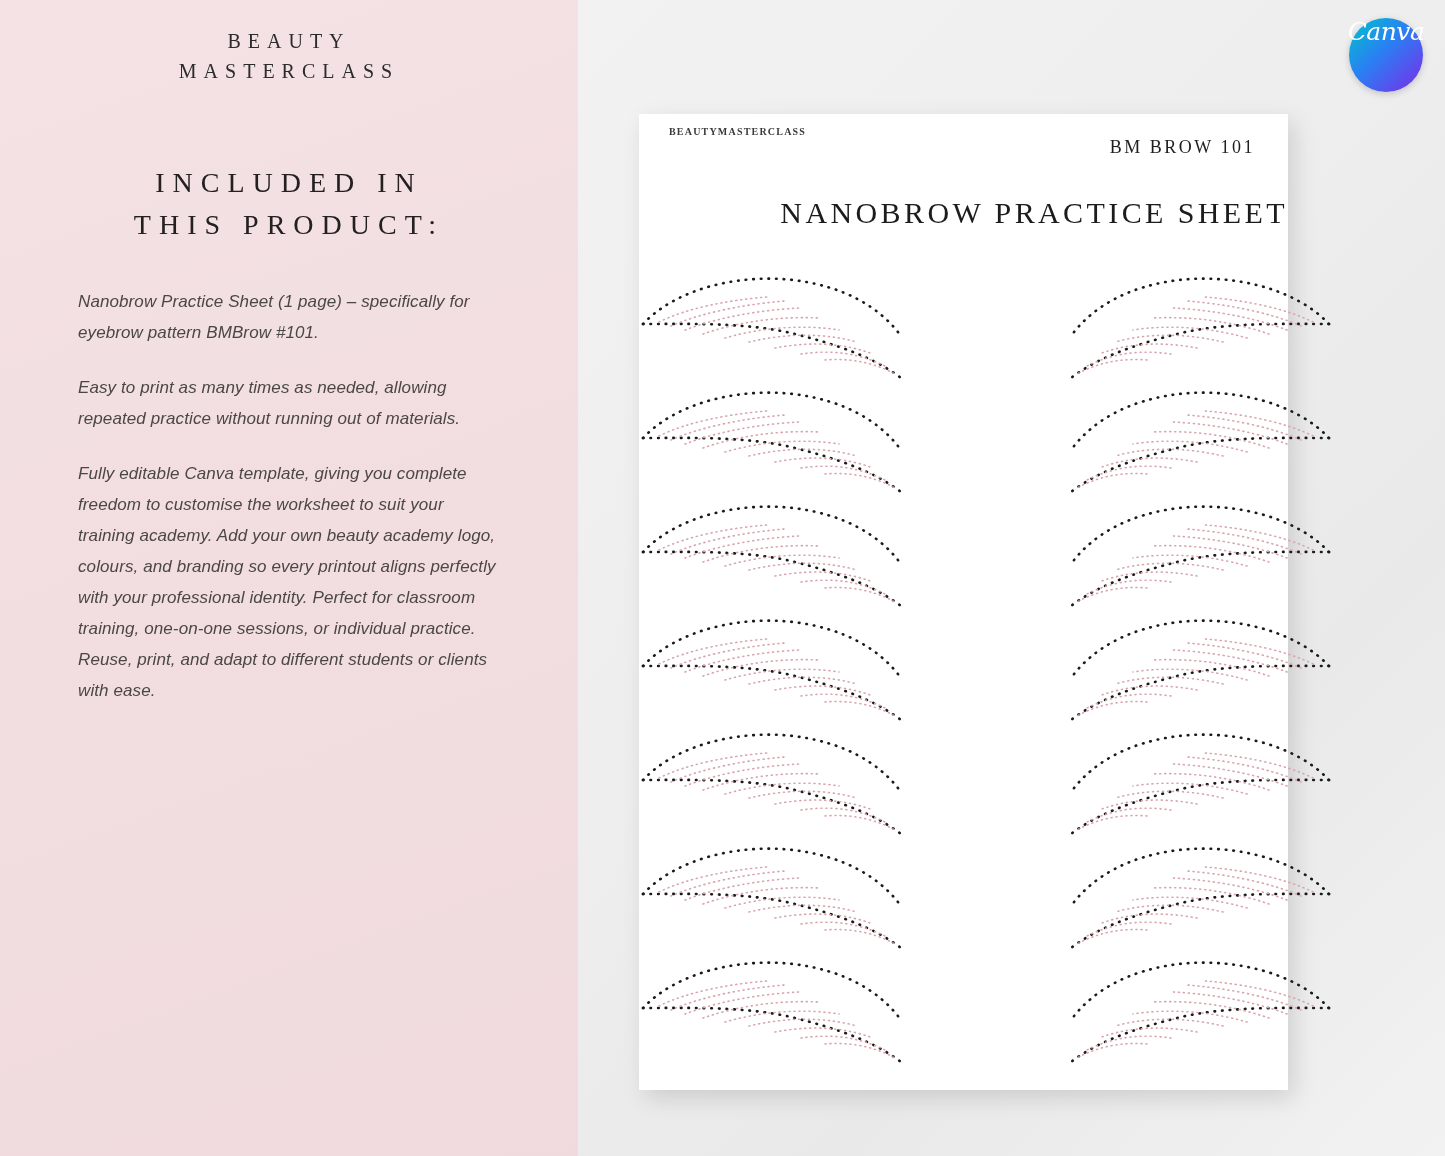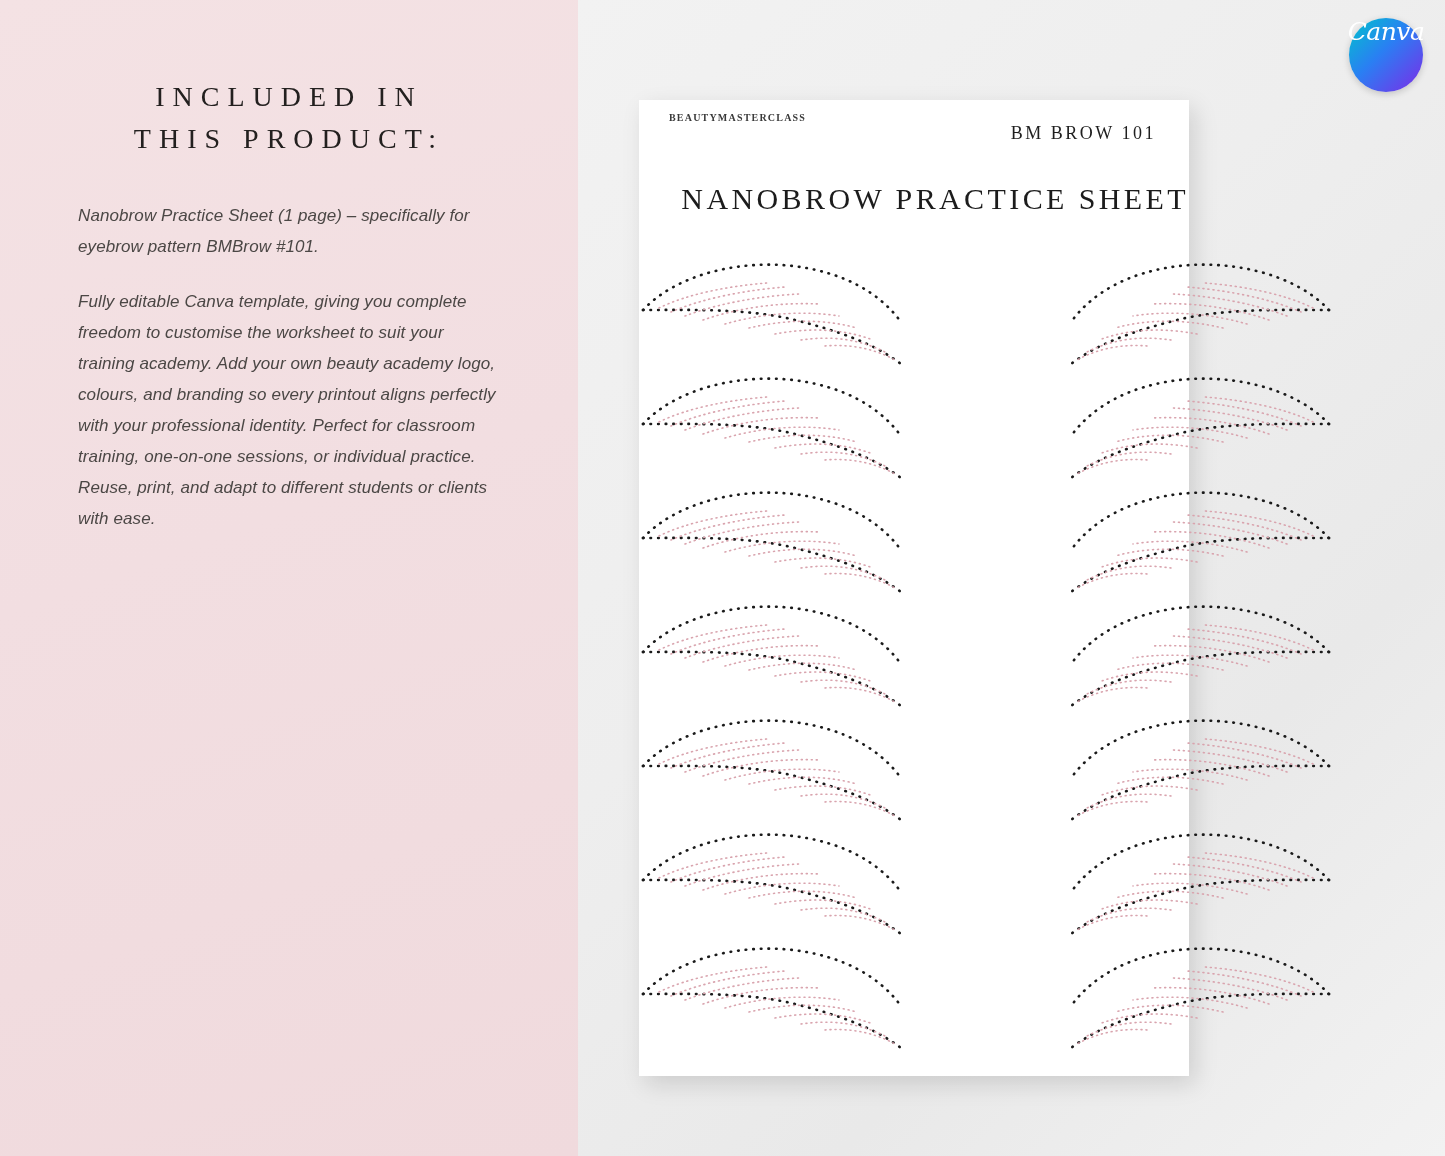"BEAUTY" div.brand { html: none -> <div> <div>BEAUTY</div> <div>MASTERCLASS</div> </div> }
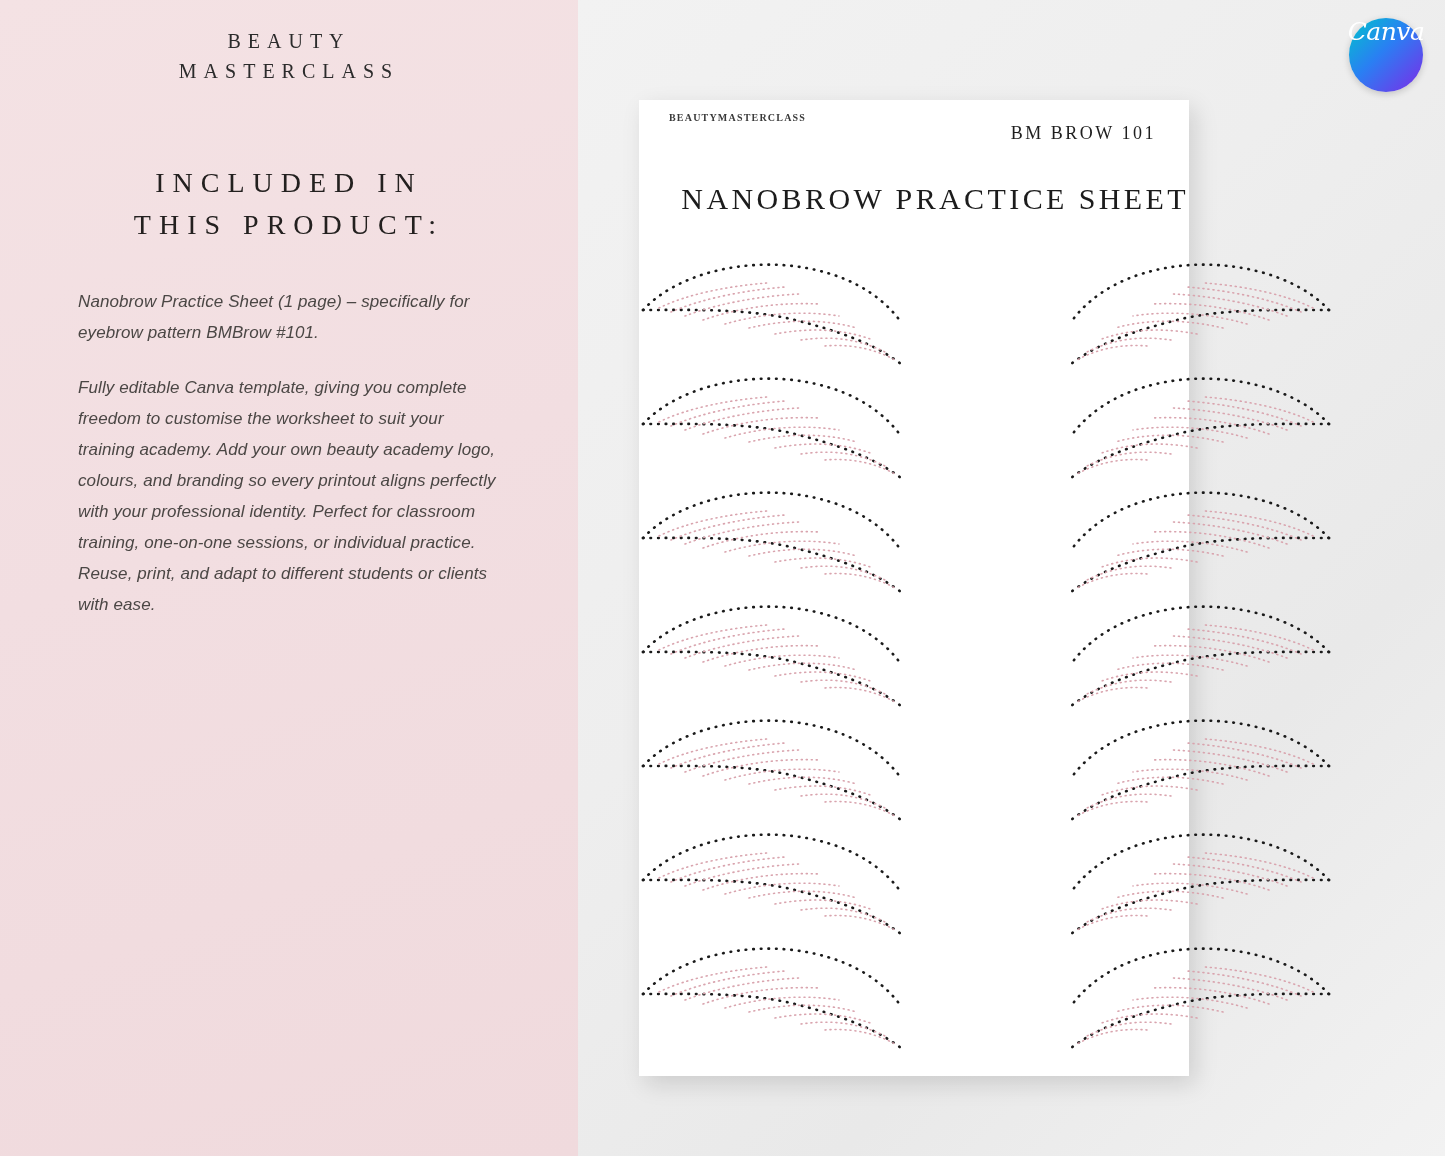"BEAUTYMASTERCLASS" .sheet { top: 100px -> 114px; width: 550px -> 649px }
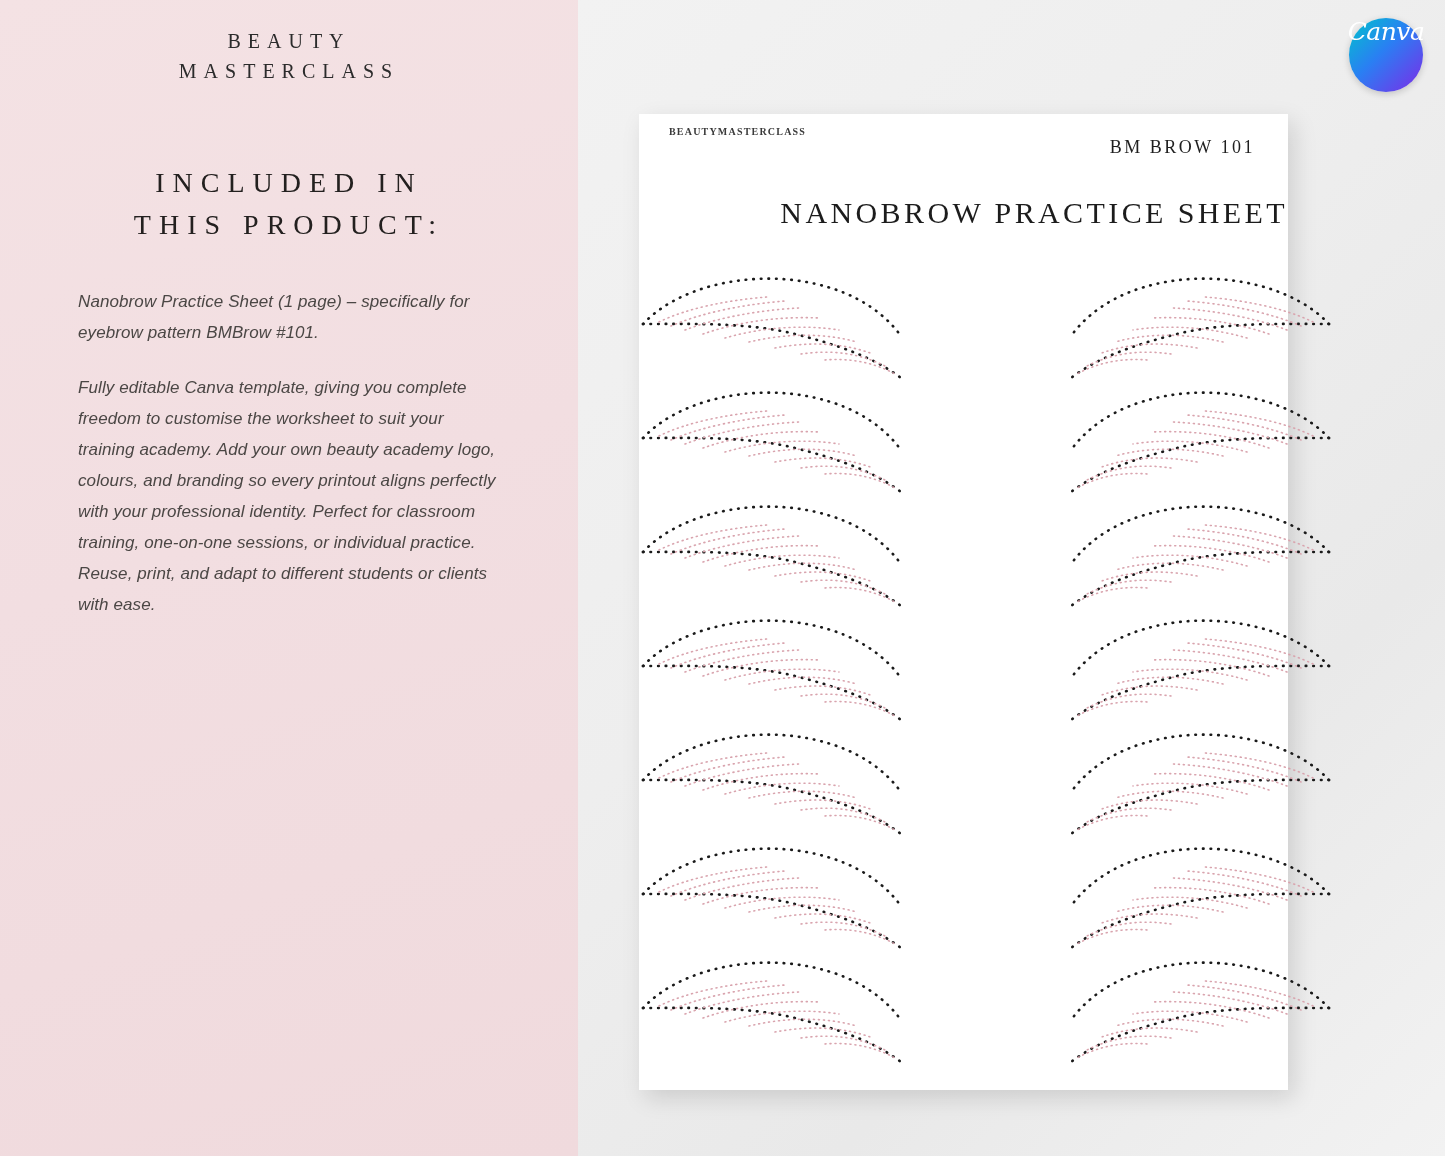"Easy to print as many" p { html: none -> <p>Easy to print as many times as needed, allowing repeated practice without running out of materials.</p> }
